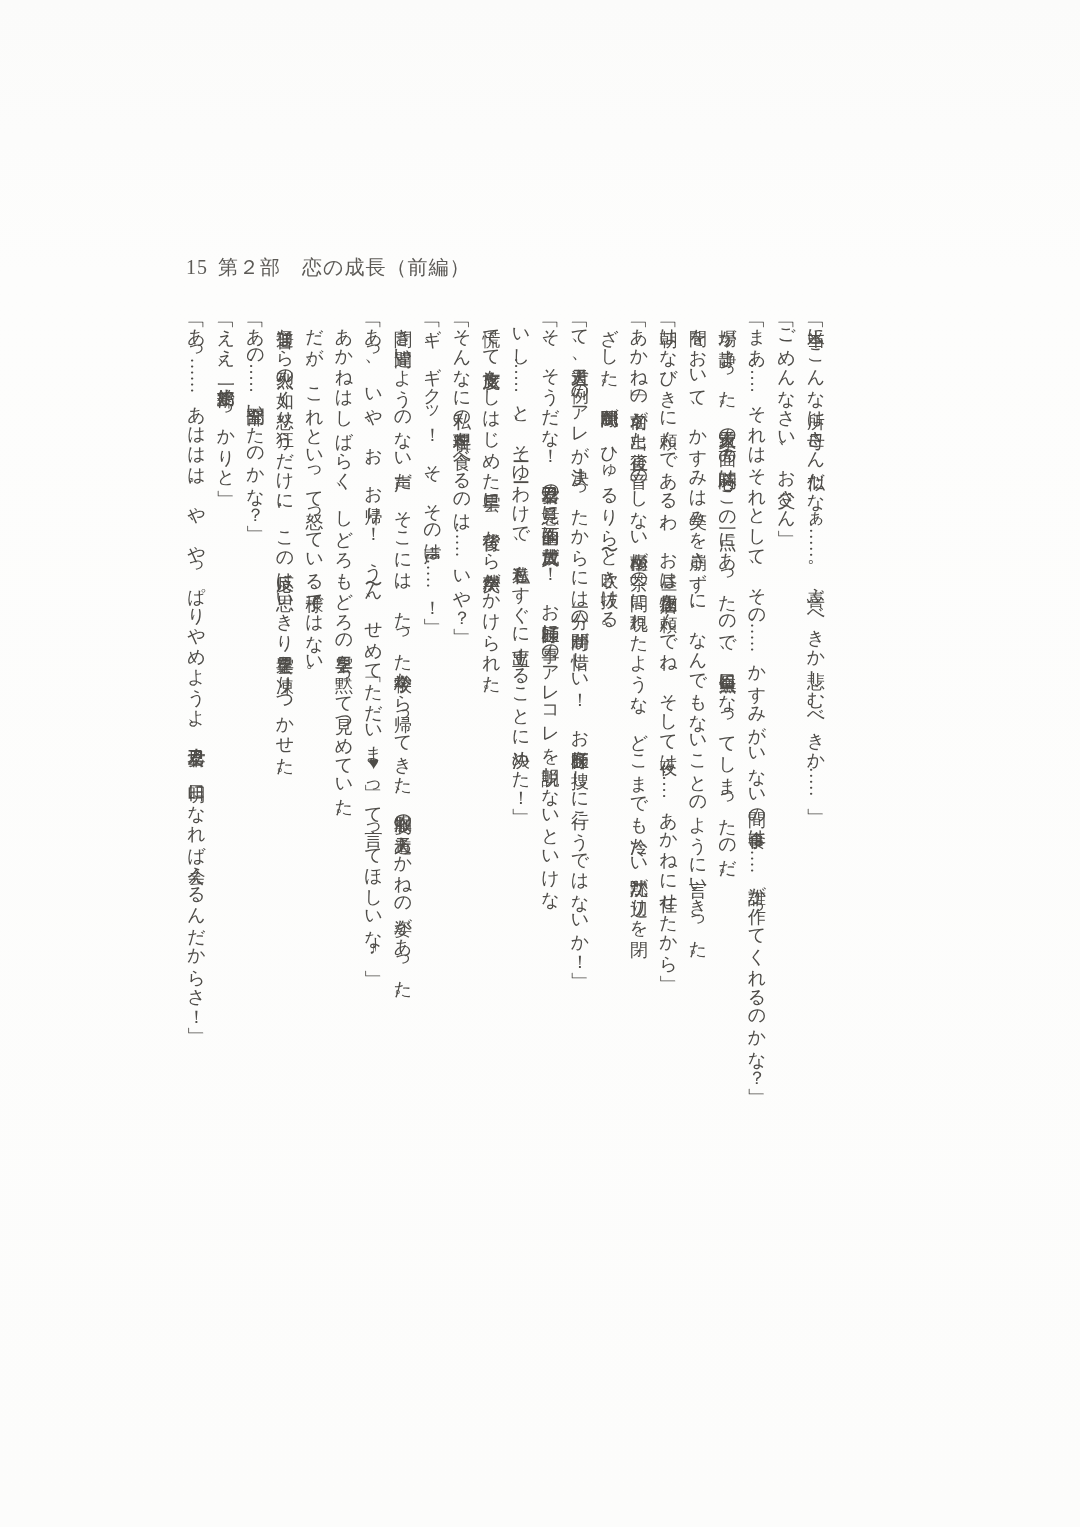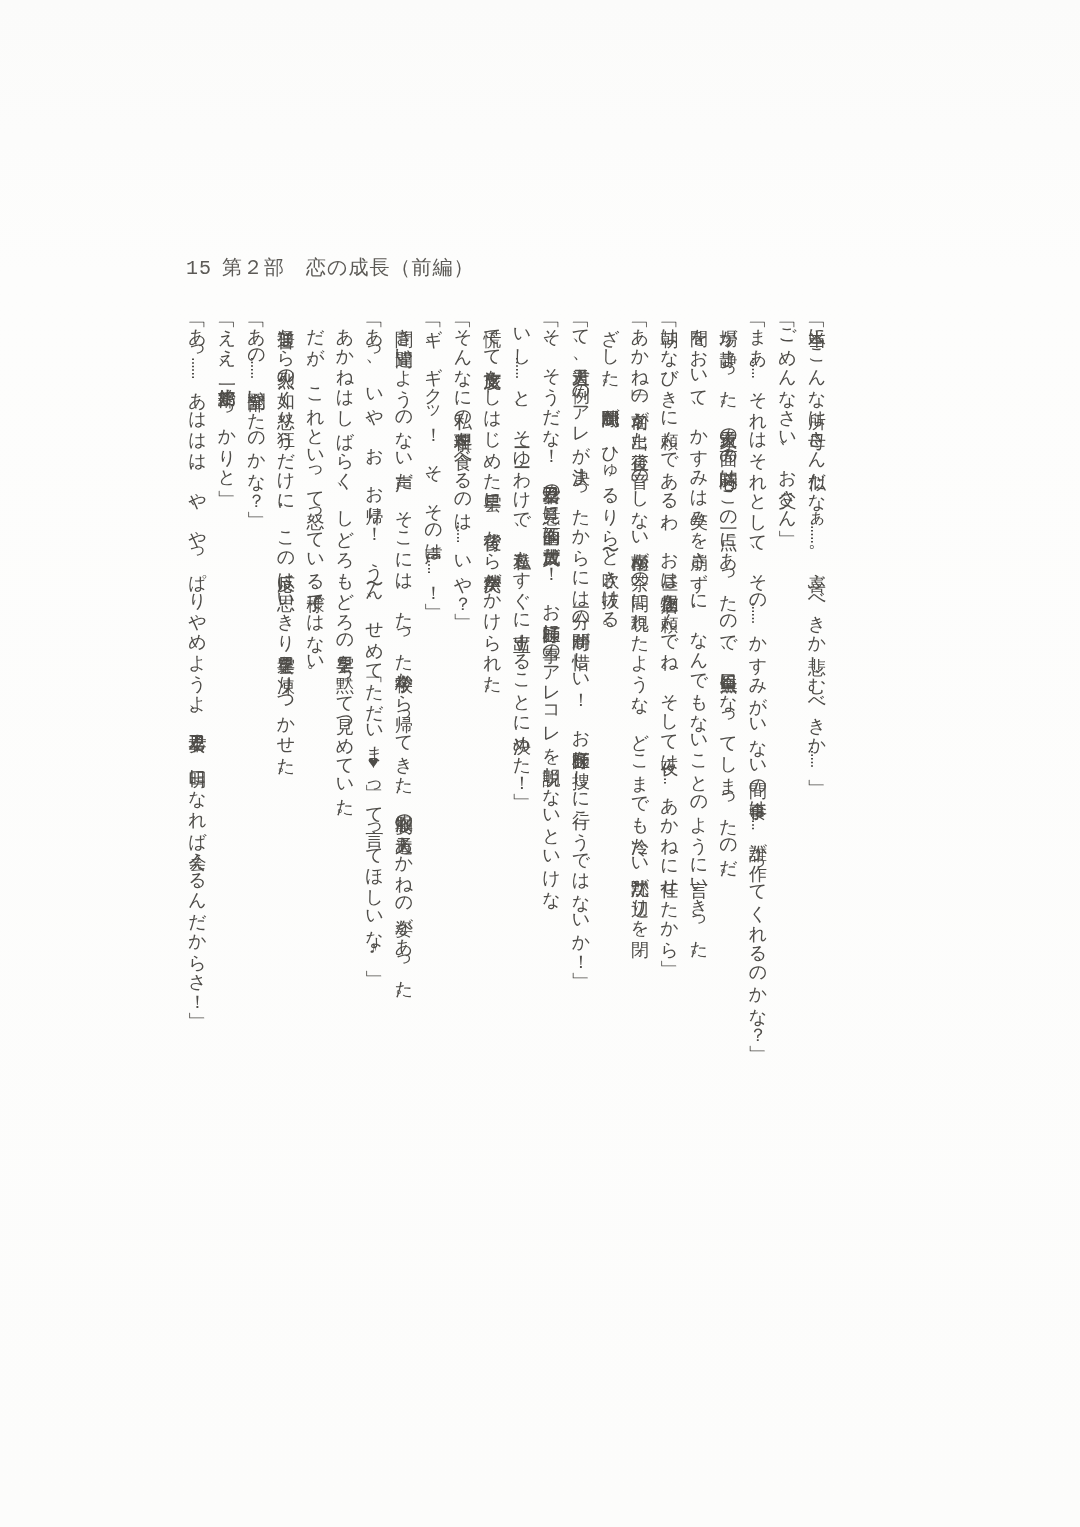"15 第２部 恋の成長（前編）" .page { font-family: Liberation Mono, monospace -> Liberation Serif, serif }
